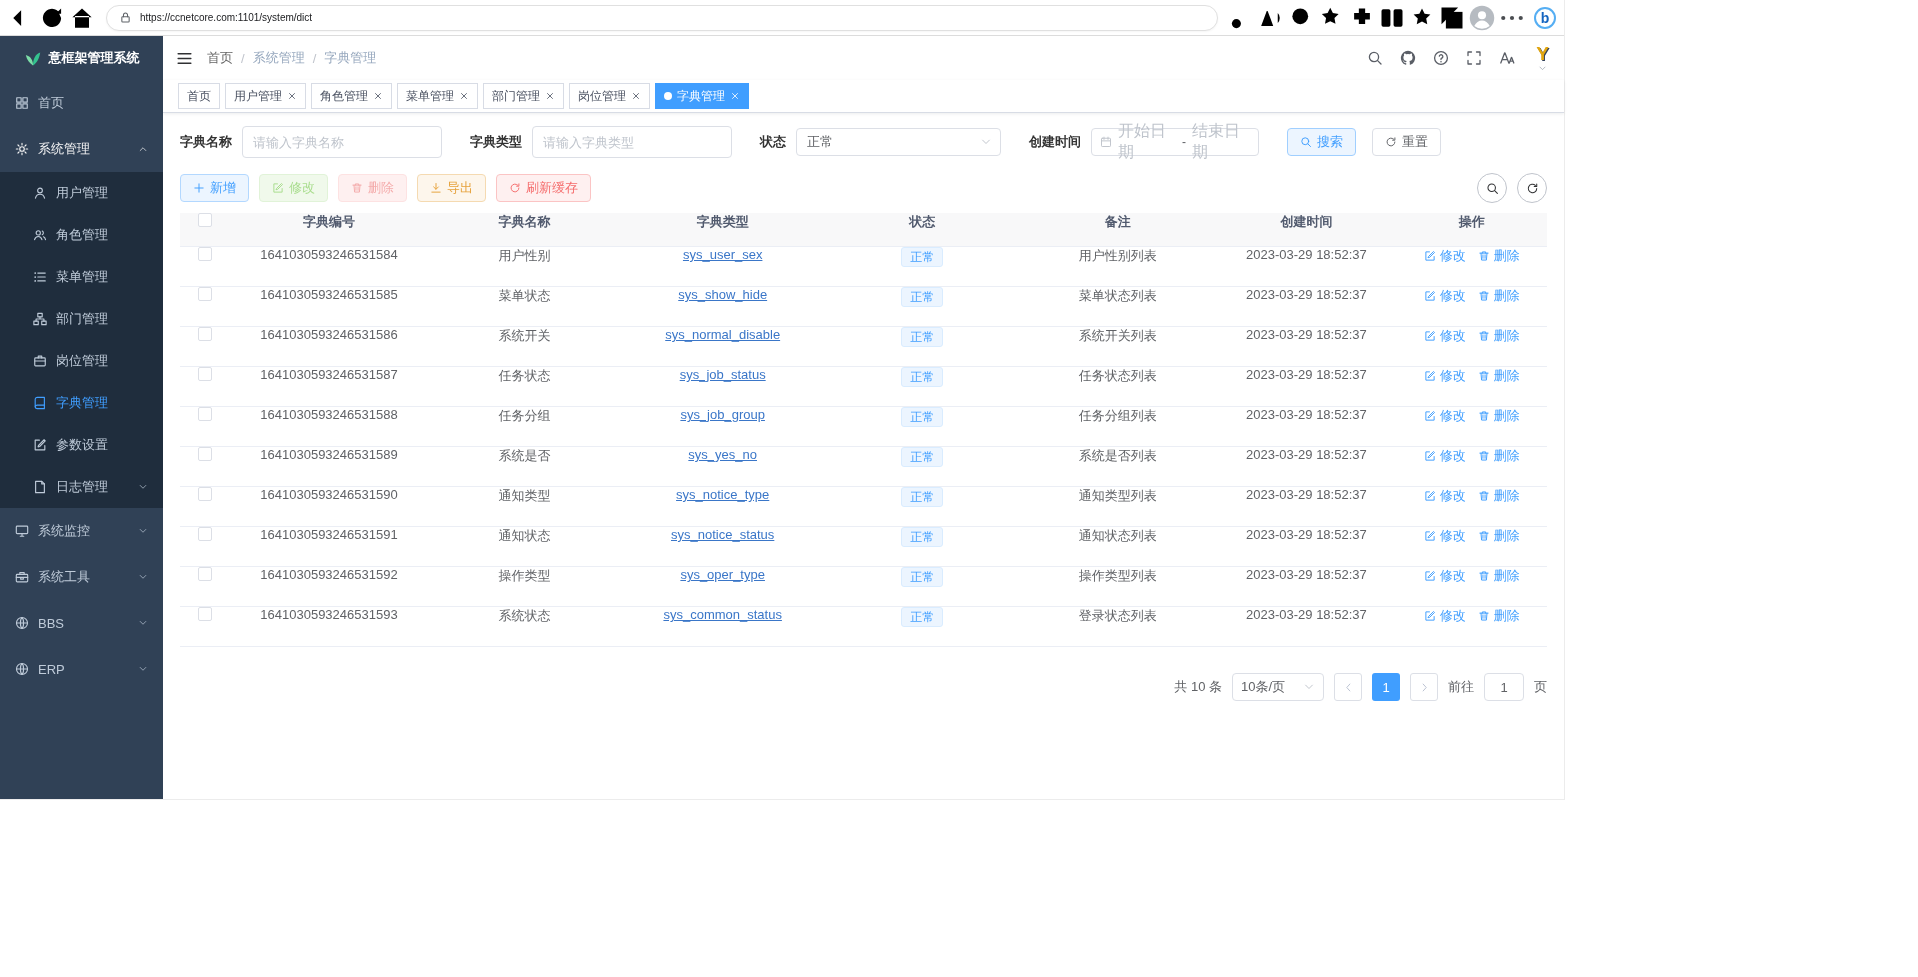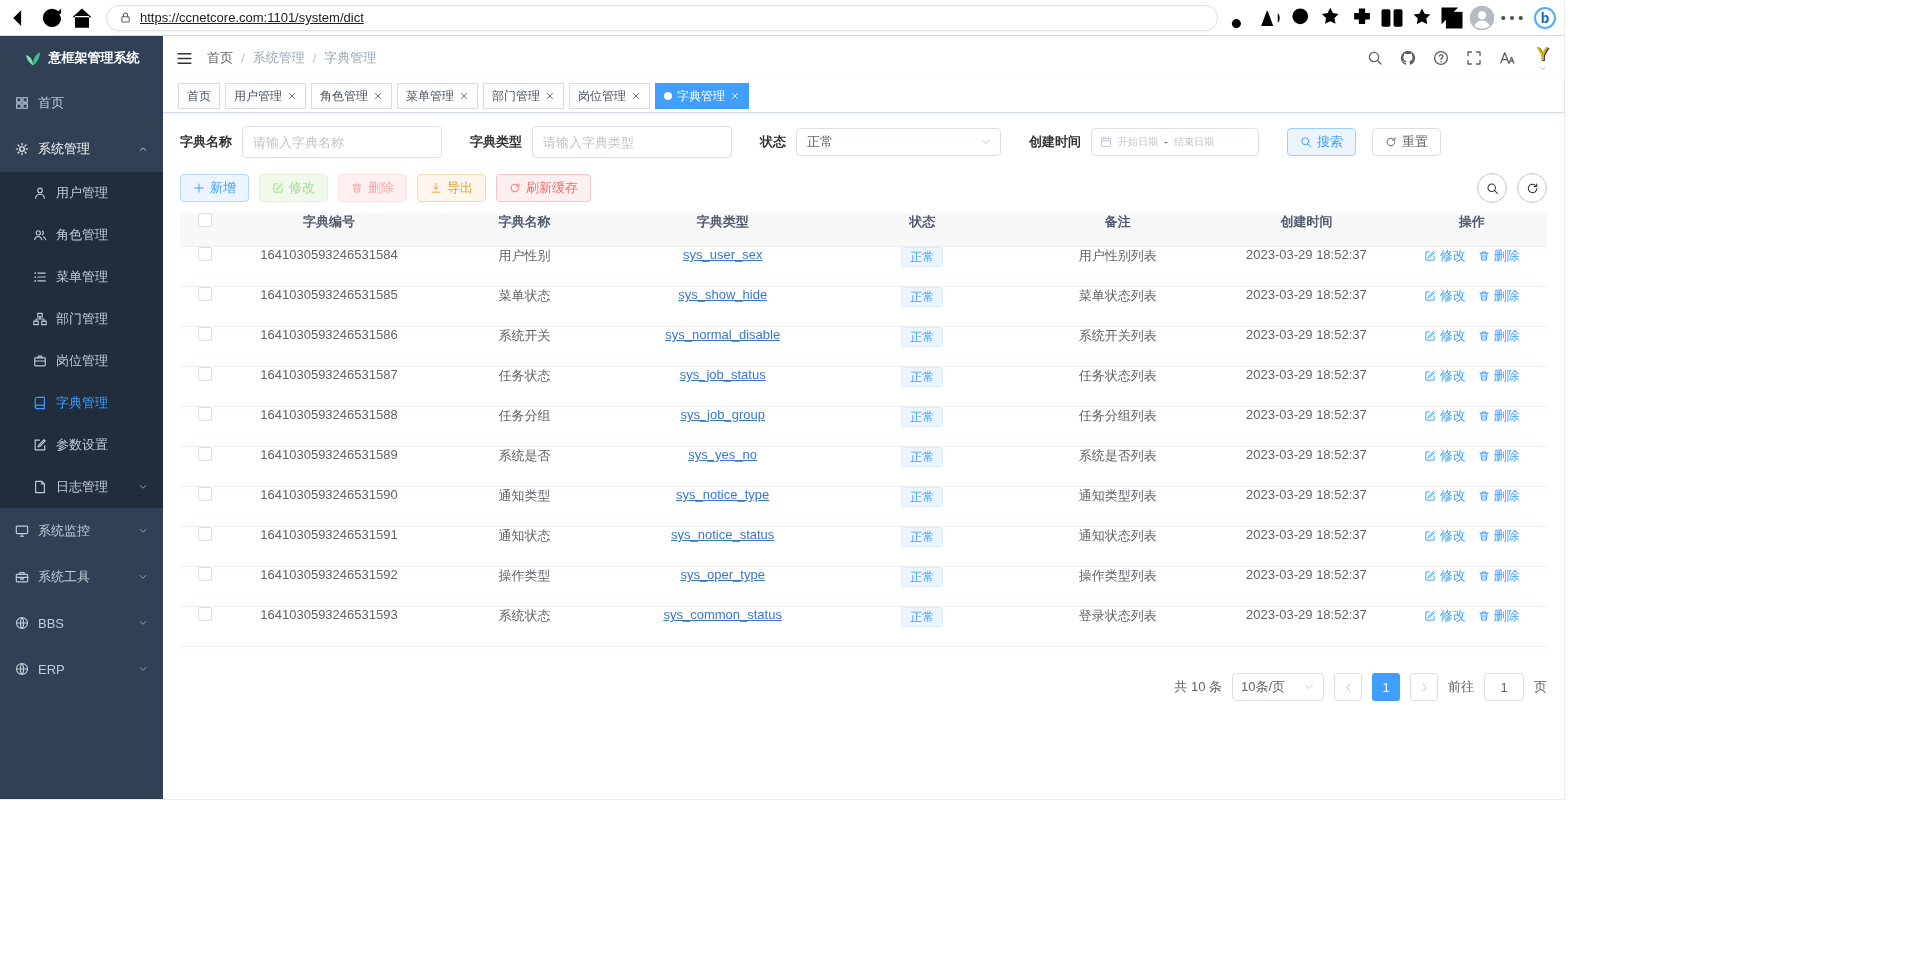"https://ccnetcore.com:1101/system/dict" .url-text { font-size: 13px -> 10px; text-decoration: underline -> none }
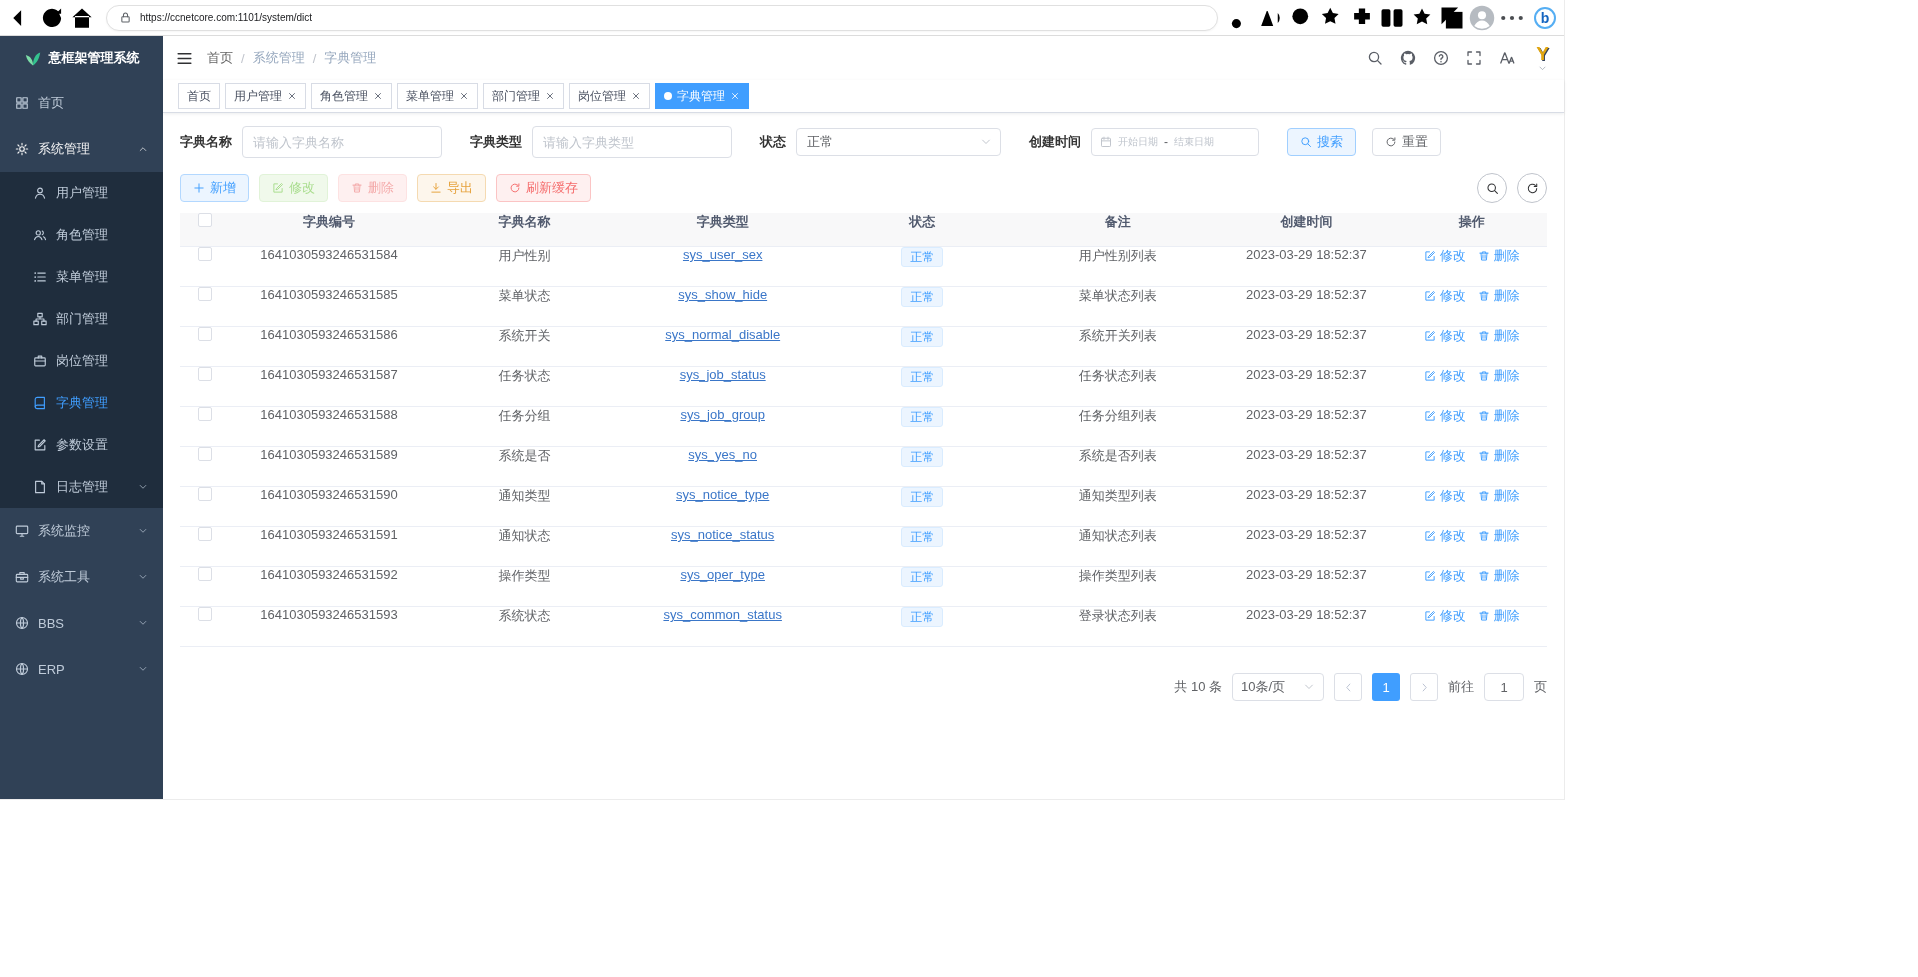"开始日期" .date-ph { font-size: 10px -> 16px }
